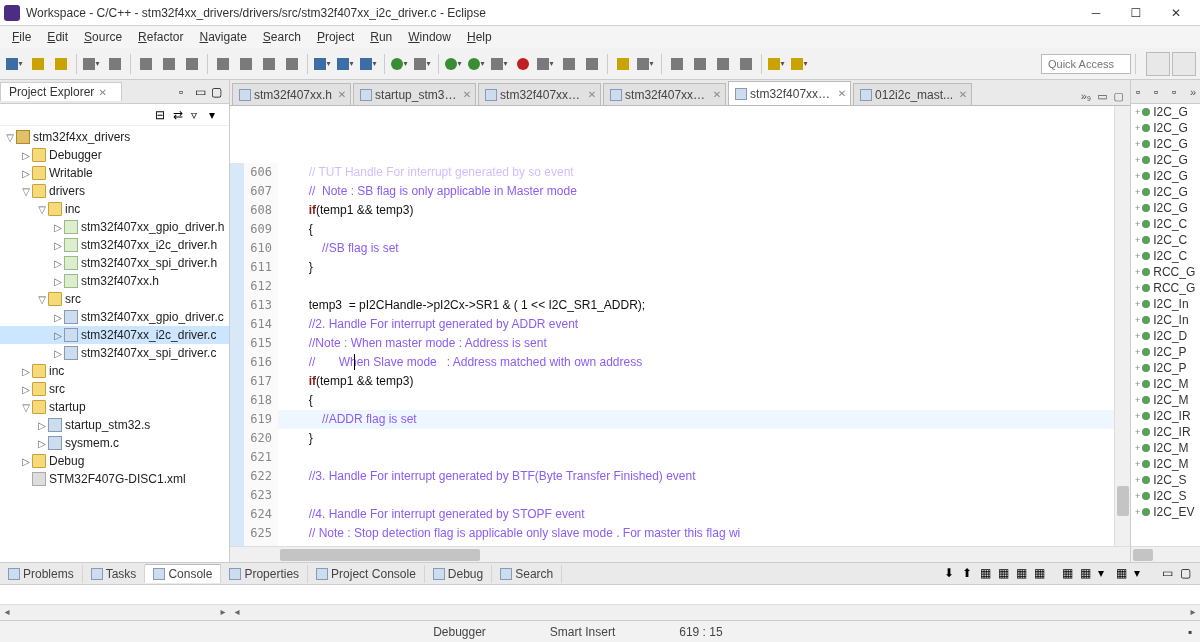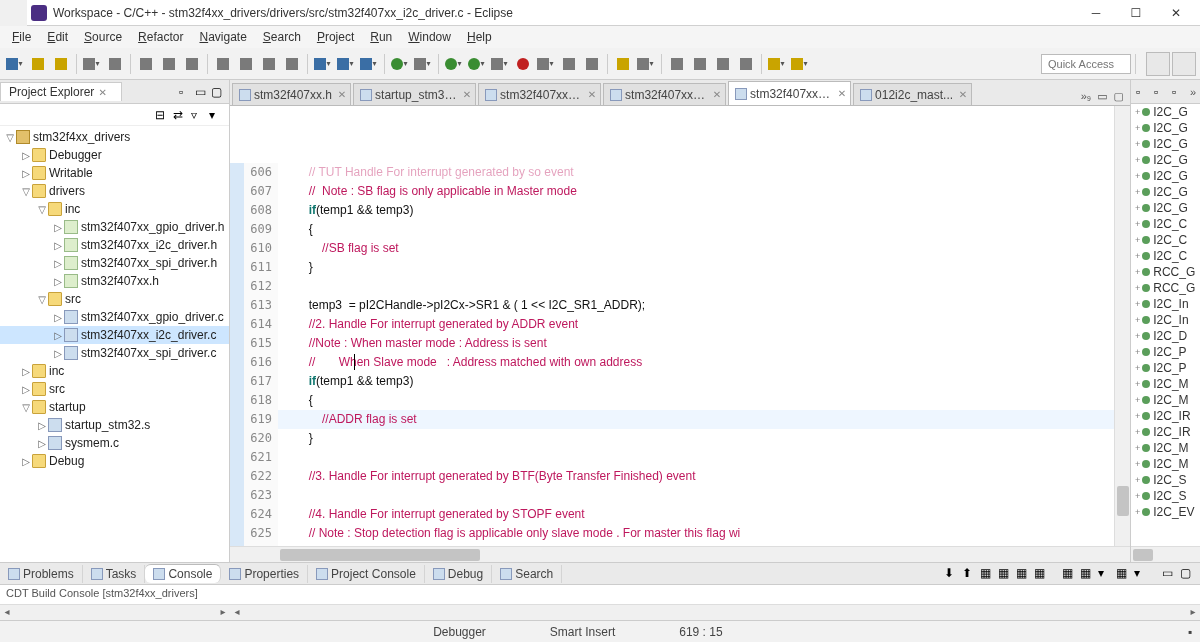"Workspace - C/C++ -" .titlebar { margin-left: 27px -> none }
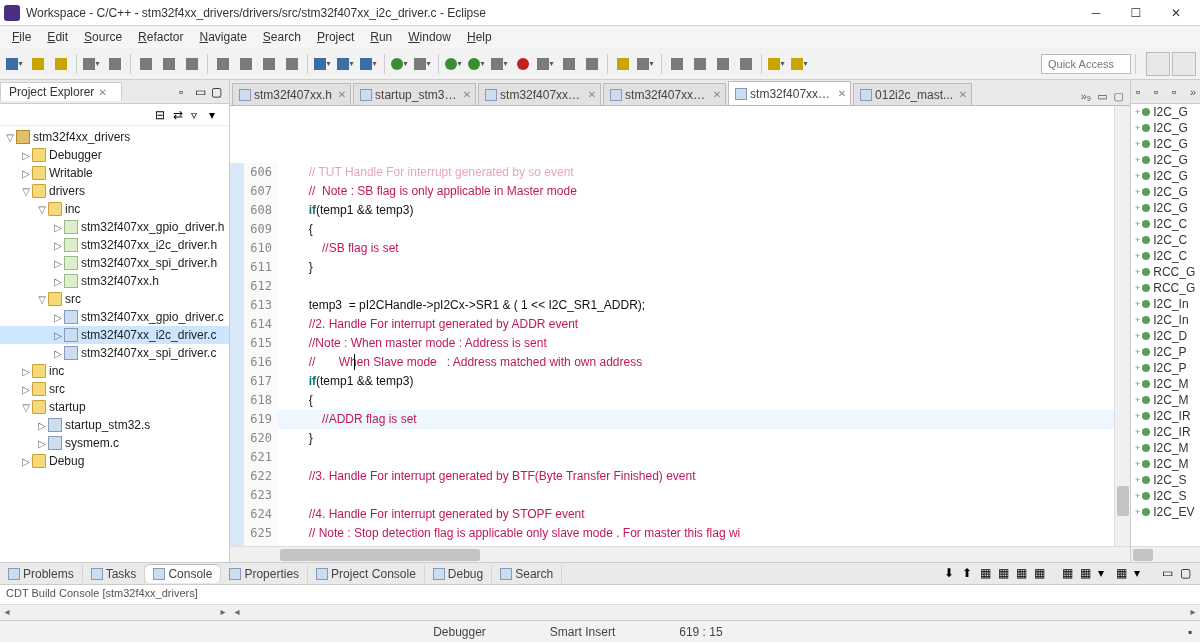"// TUT Handle For interrupt" .cm { color: #be185d -> #8b5cf6 }
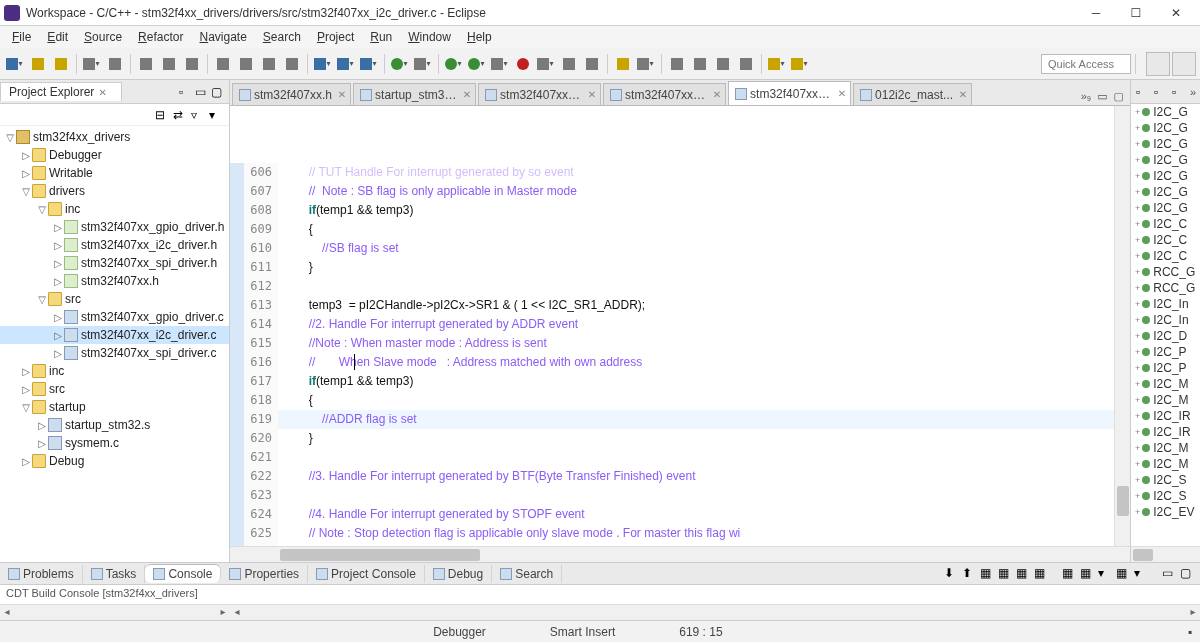"if" .kw { color: #0f766e -> #7f1d1d }
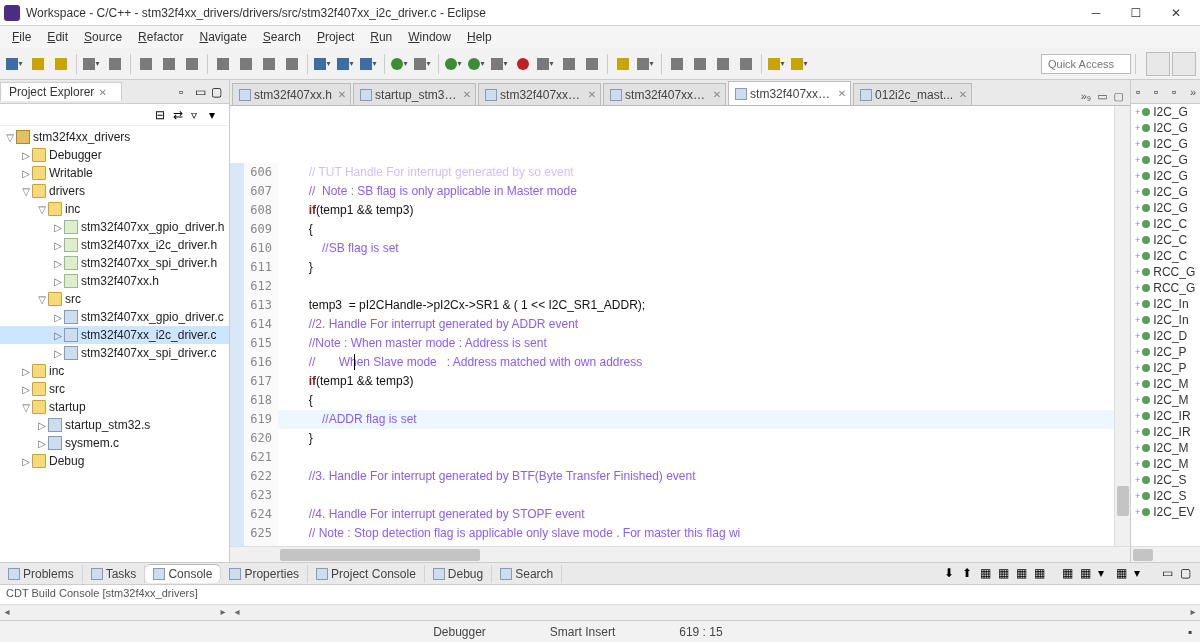"STM32F407G-DISC1.xml" div.node { html: none -> <div> <span> </span> <span></span> <span>STM32F407G-DISC1.xml</span> </div> }
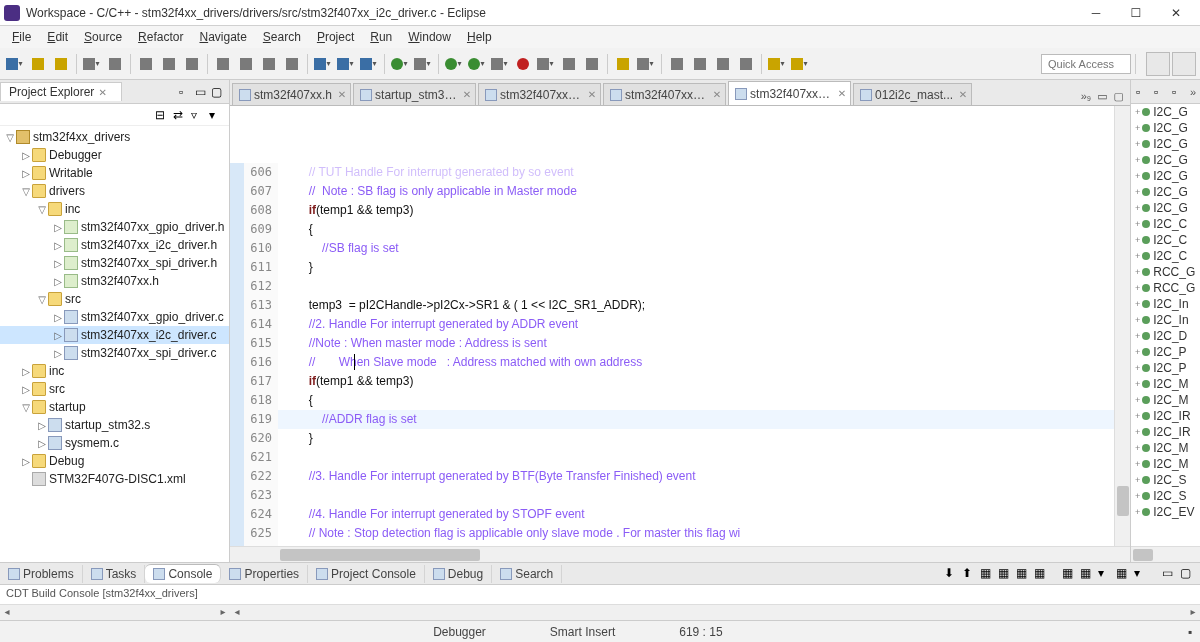"Console" .btab.active { border-radius: 6px -> none }
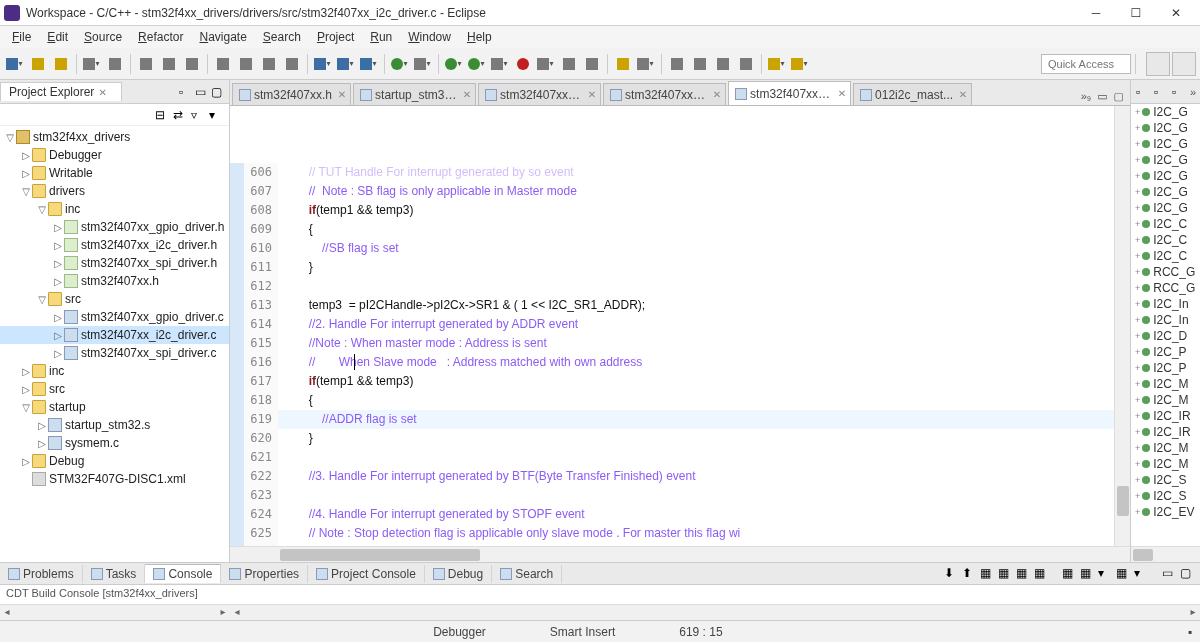"CDT Build Console [stm32f4xx_drivers]" div.bcontent { html: <div>CDT Build Console [stm32f4xx_drivers]</div> -> none }
